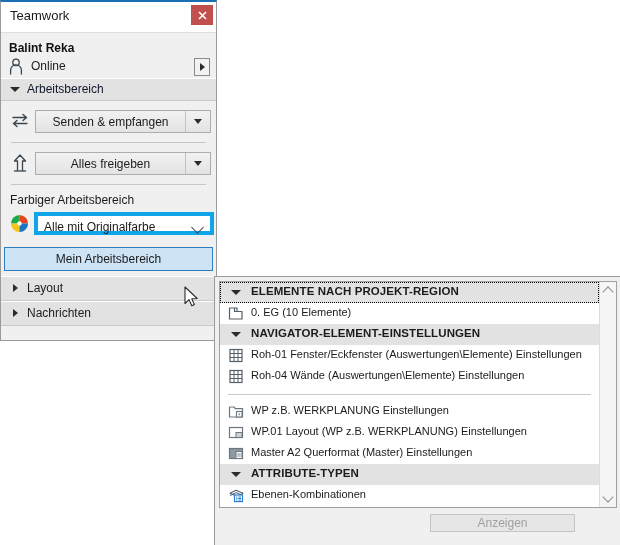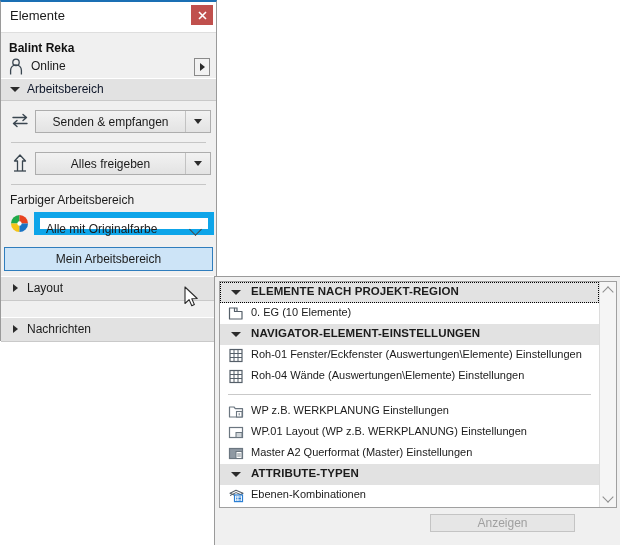"Elemente" div.title { text: Elemente -> Teamwork }
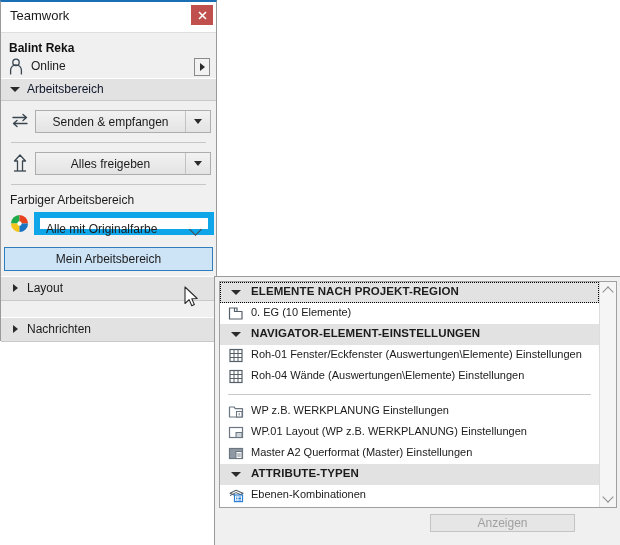"Alle mit Originalfarbe" #color-select { border: 6px solid #0ea5e9 -> 4px solid #0ea5e9 }
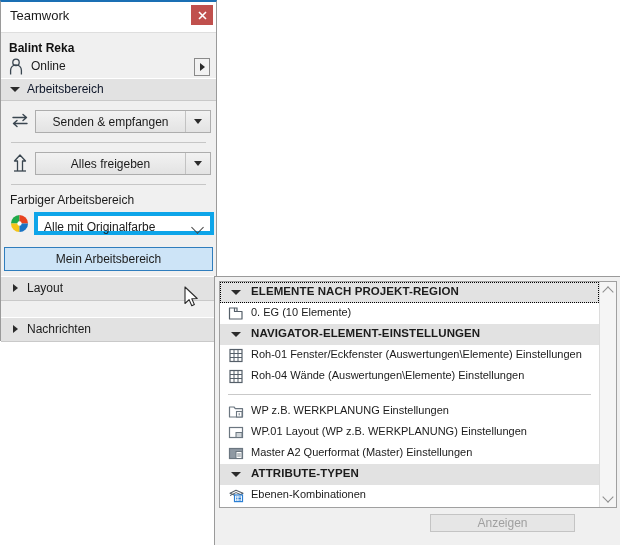"Nachrichten" .accordion-hdr.tight { margin-top: 16px -> 0 }
